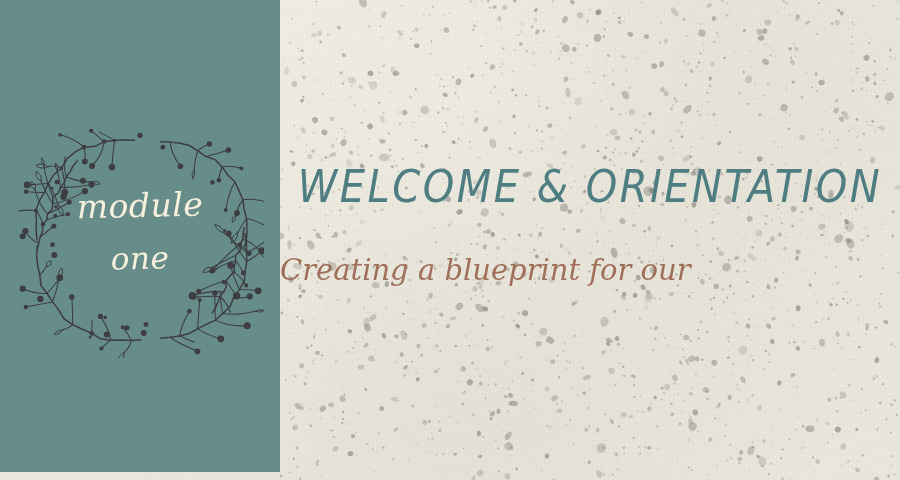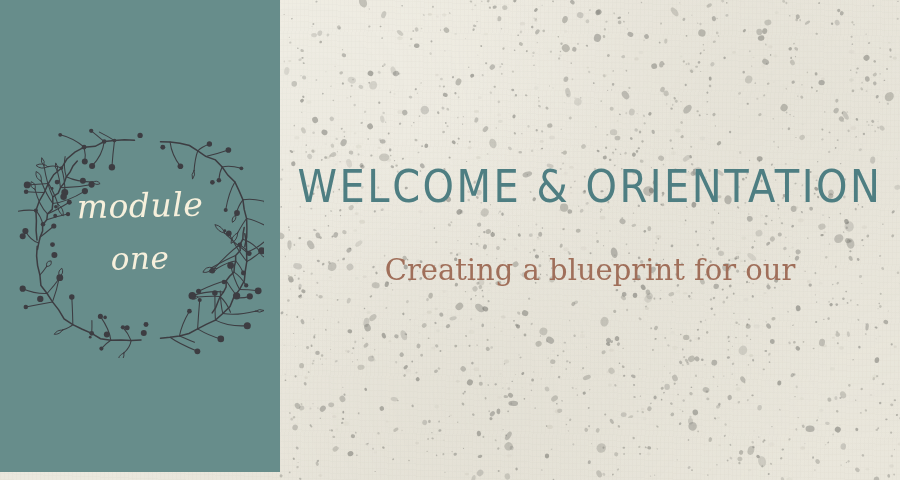"WELCOME & ORIENTATION" .content { font-style: none -> italic }
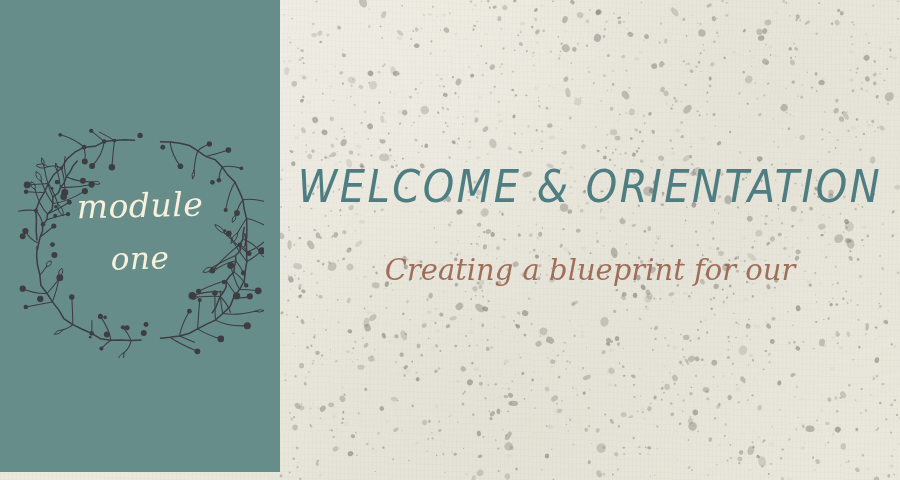"Creating a blueprint for our" .subhead { text-align: center -> none }
